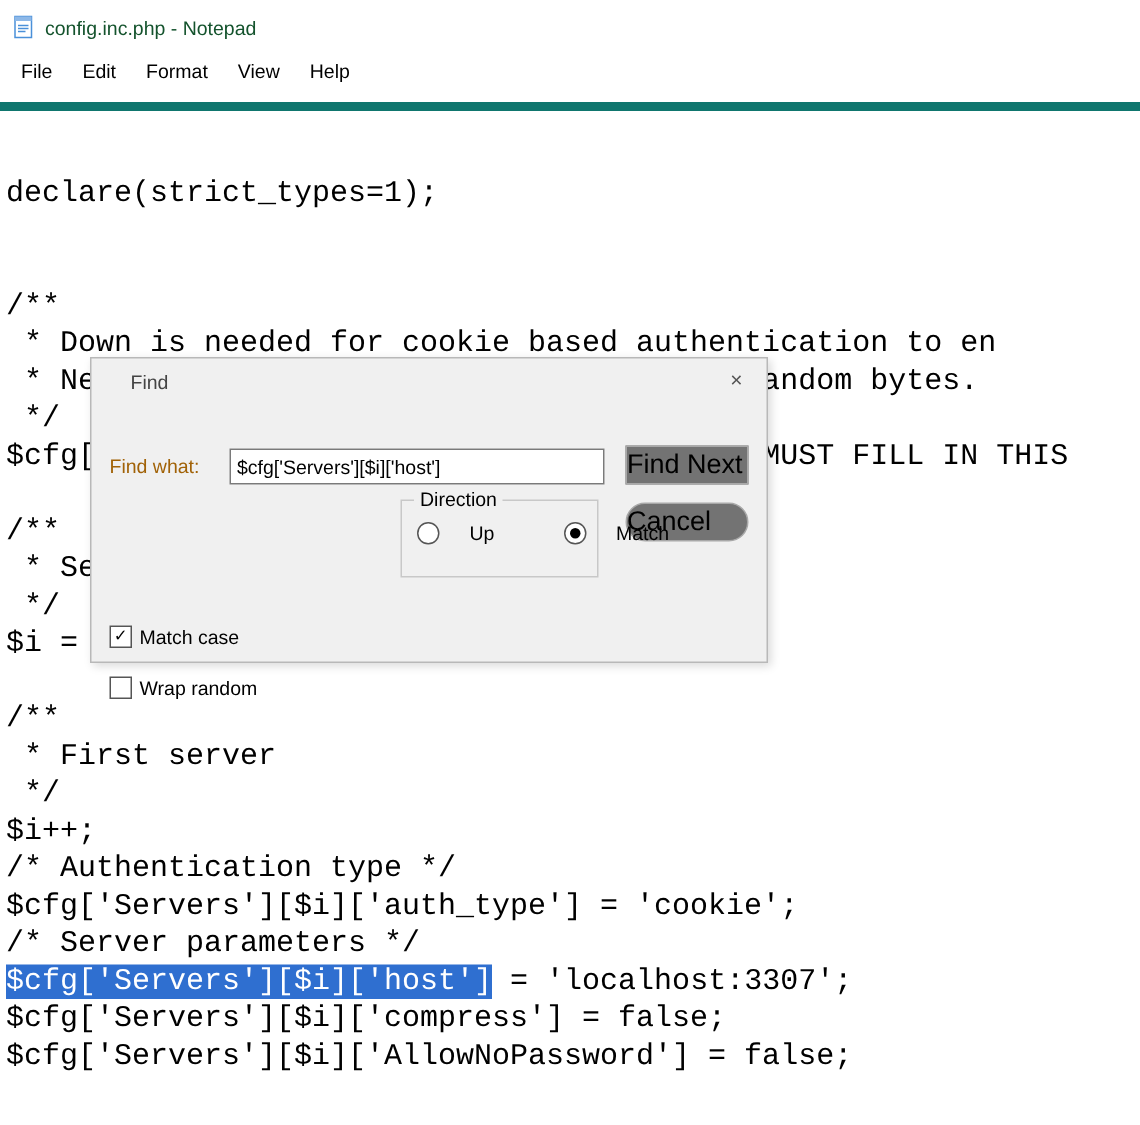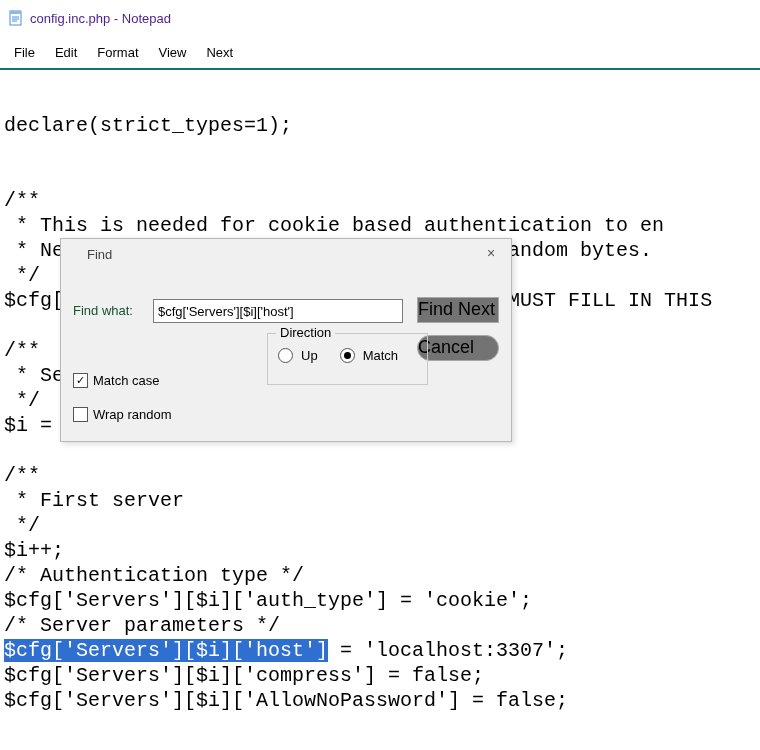"config.inc.php - Notepad" .title-text { color: #4c1d95 -> #14532d }
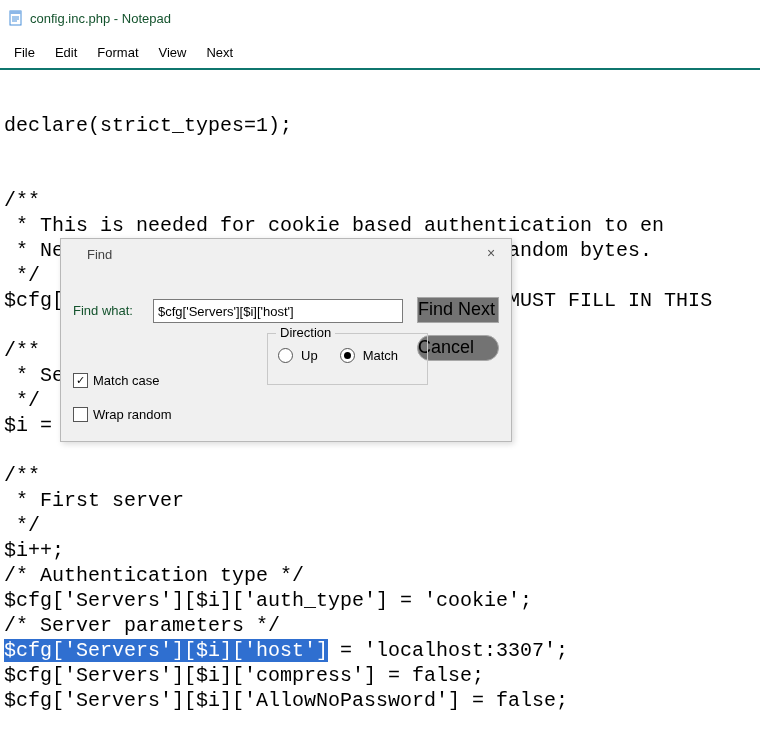"File" .menu-bar { align-items: flex-end -> flex-start; border-bottom: 2px solid #0f766e -> 6px solid #0f766e }
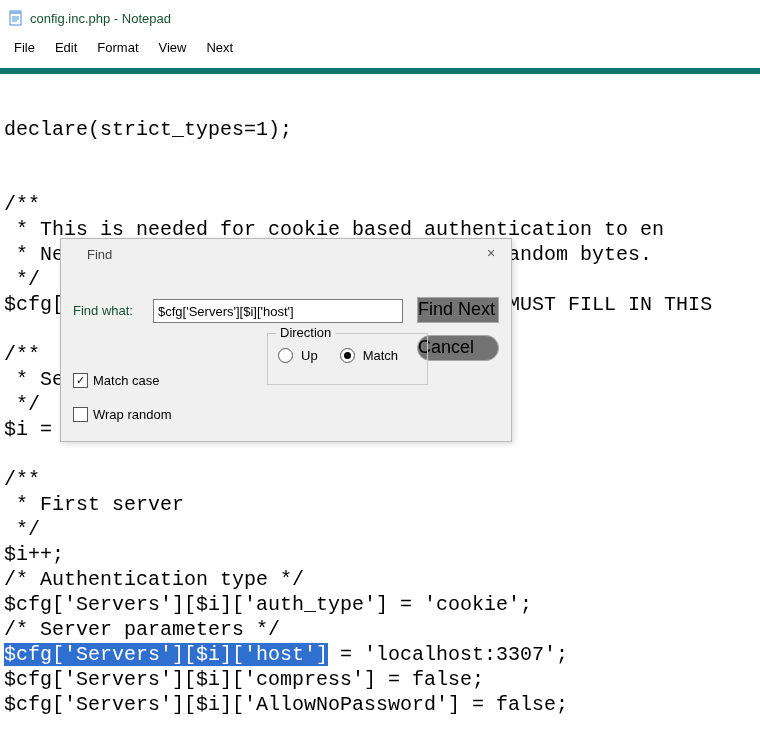"Next" span.menu-item { text: Next -> Help }
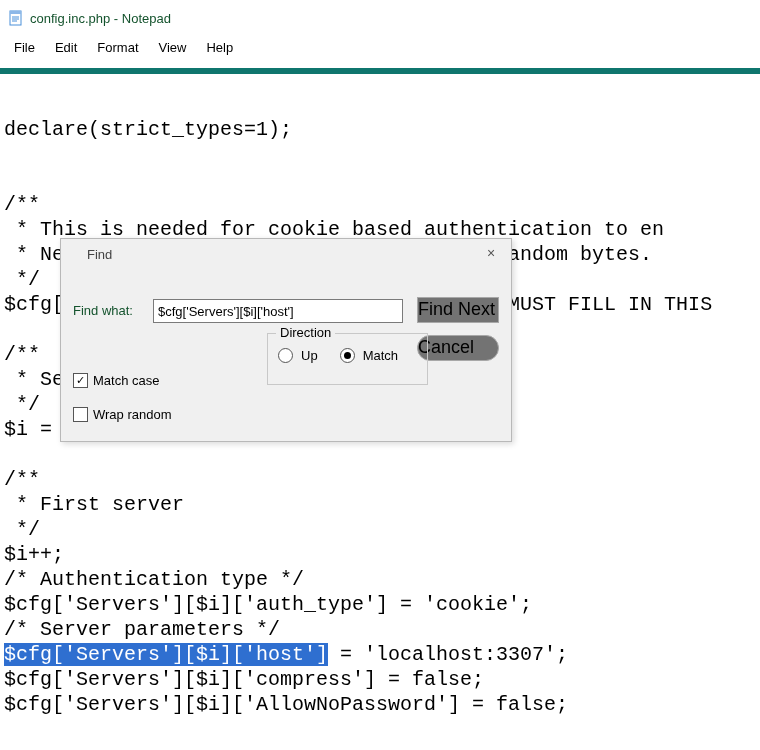"* This is needed for" span { text: This -> Down }
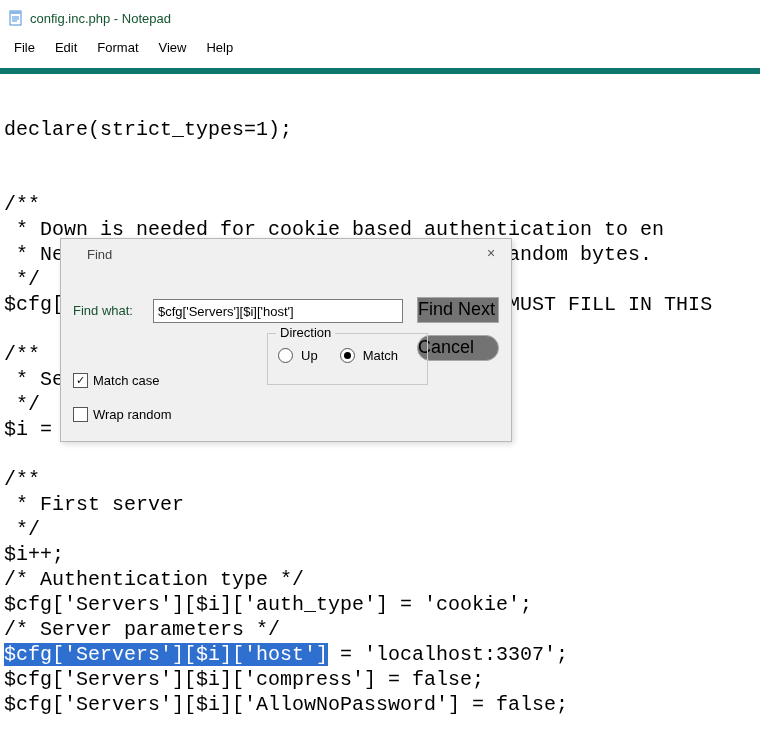"Find what:" .lbl-findwhat { color: #14532d -> #a16207 }
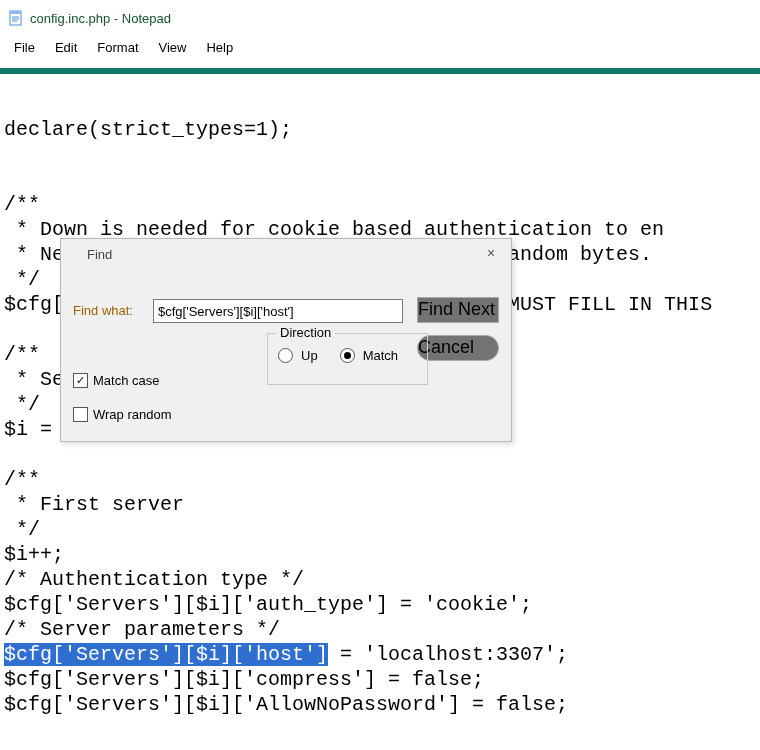"Direction" .grp-dir { padding-left: 29px -> none }
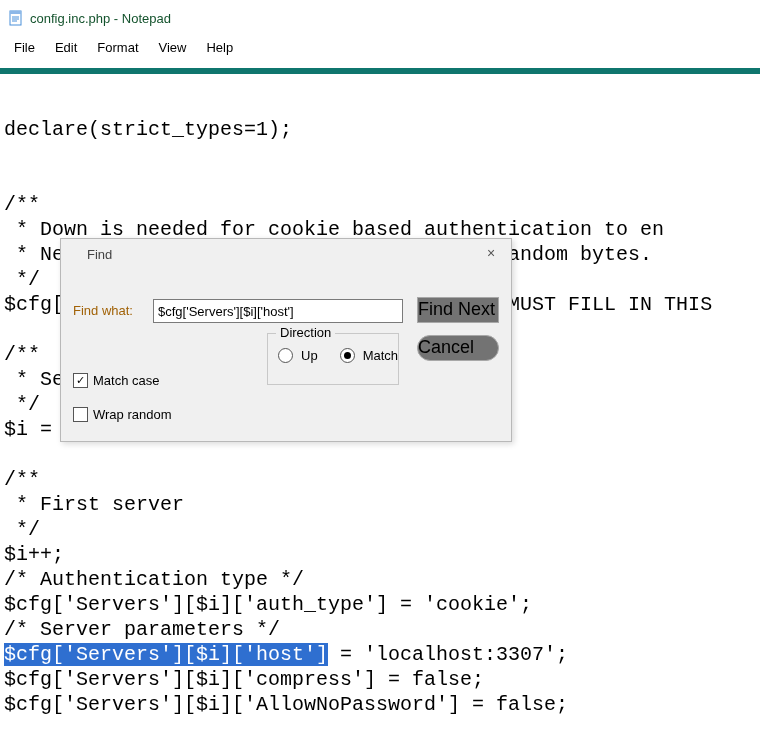"Up" .radio-row { gap: 8px -> 20px }
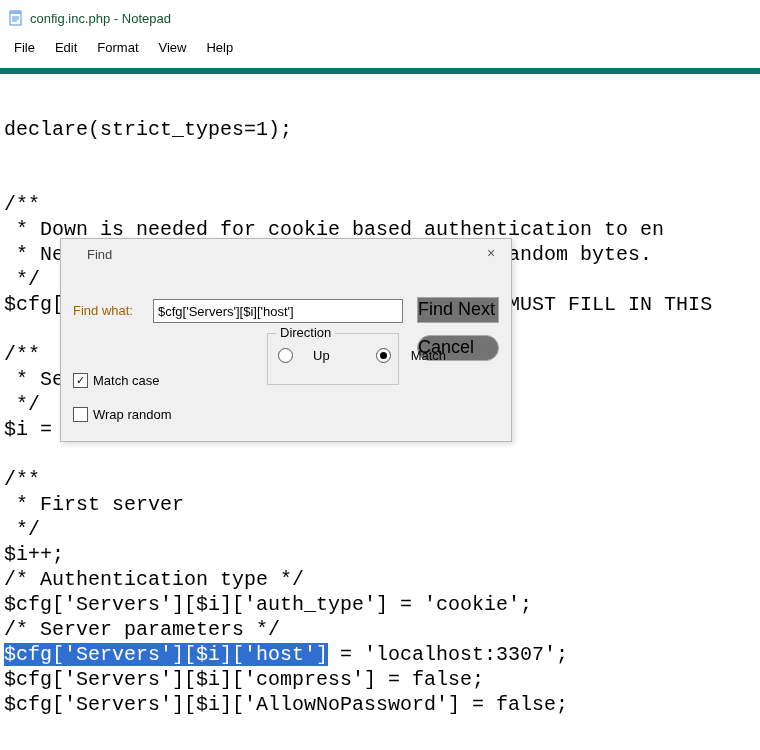"Match case" .chk-row { margin-top: none -> 44px }
